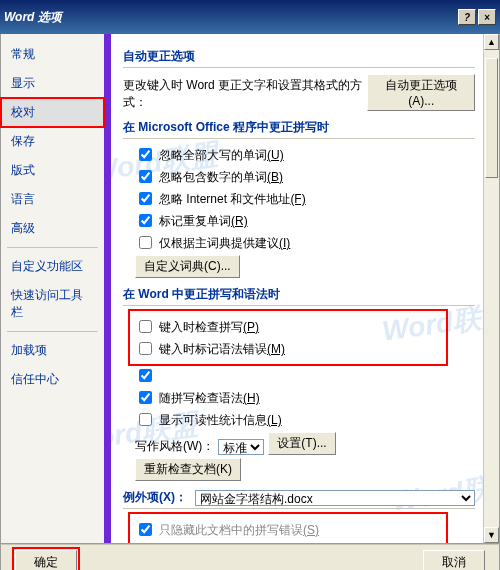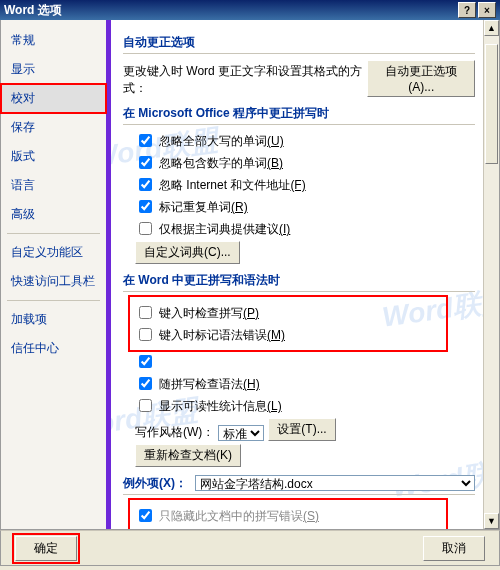"Word 选项" .titlebar { font-style: none -> italic; height: 20px -> 34px }
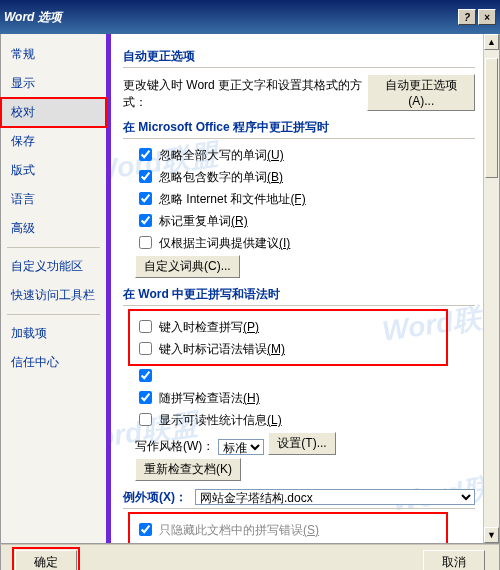"常规" .sidebar { border-right: 5px solid #6d28d9 -> 7px solid #6d28d9 }
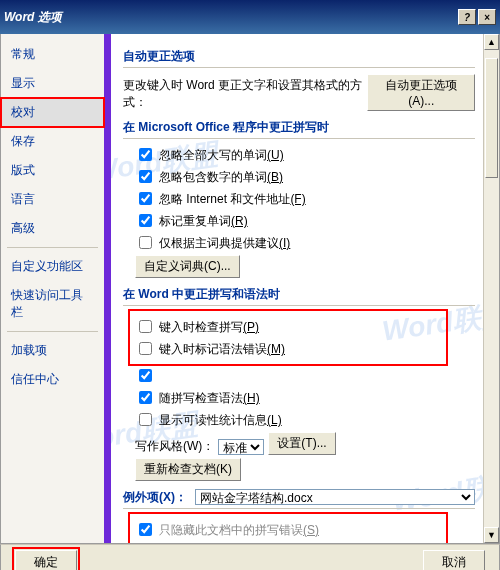"例外项(X)：" div.section-head { align-items: flex-start -> flex-end }
